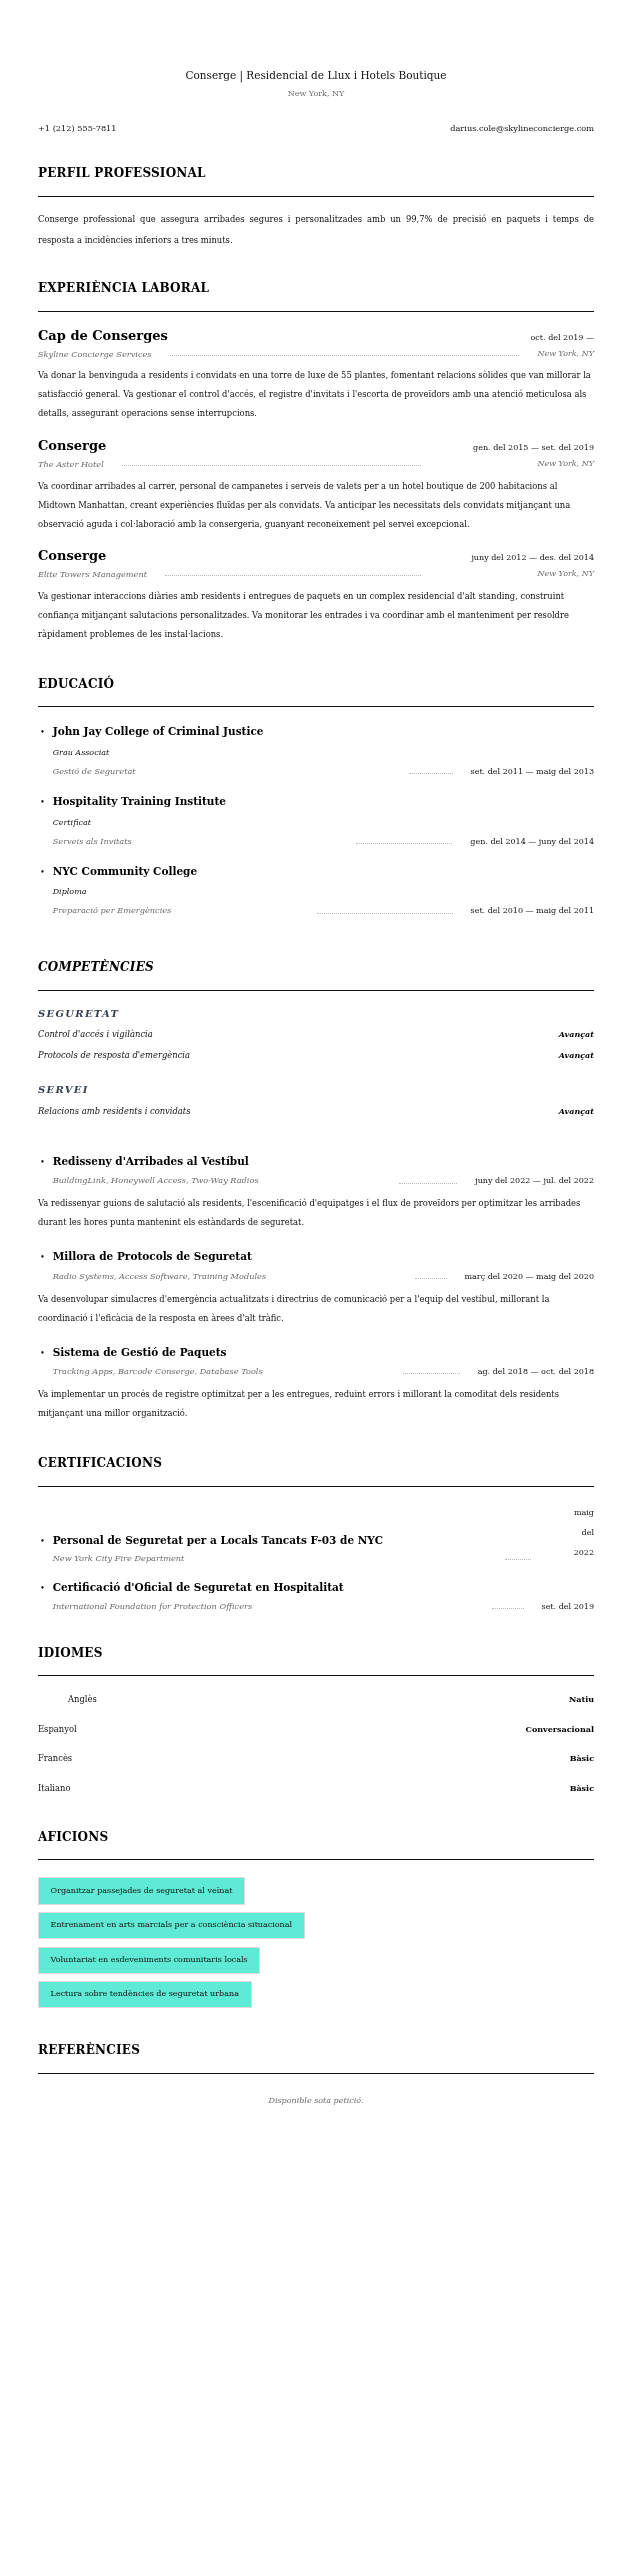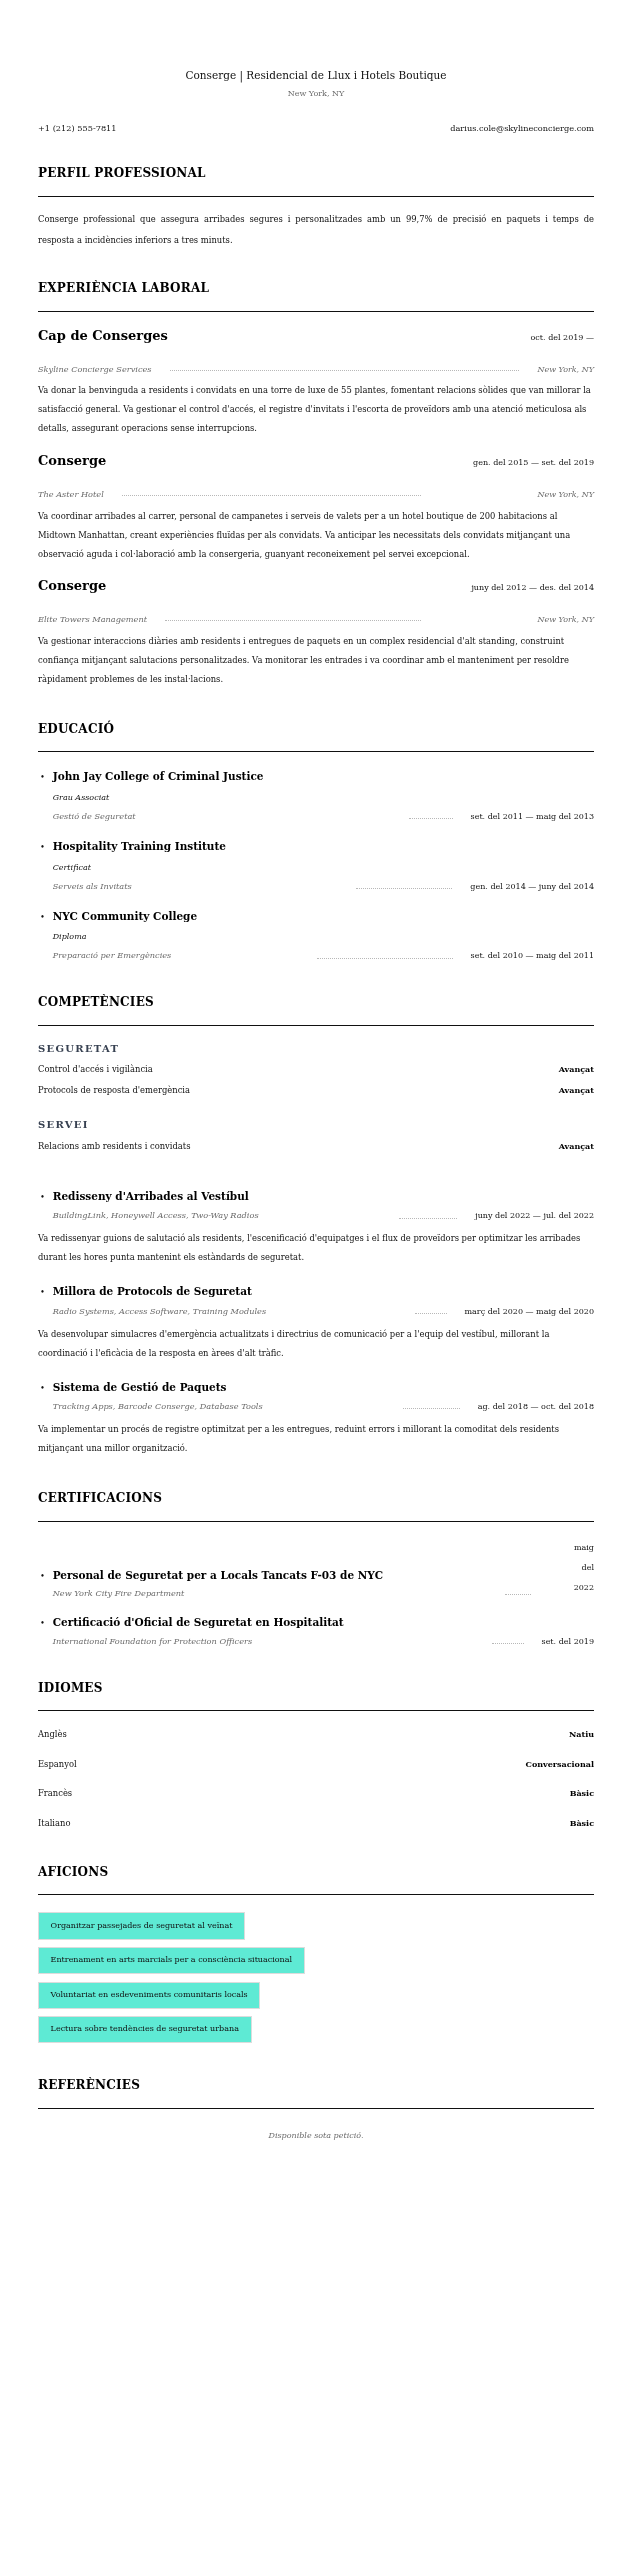"Skyline Concierge Services" .sub-row { align-items: center -> flex-start; margin-top: 20px -> 5px }
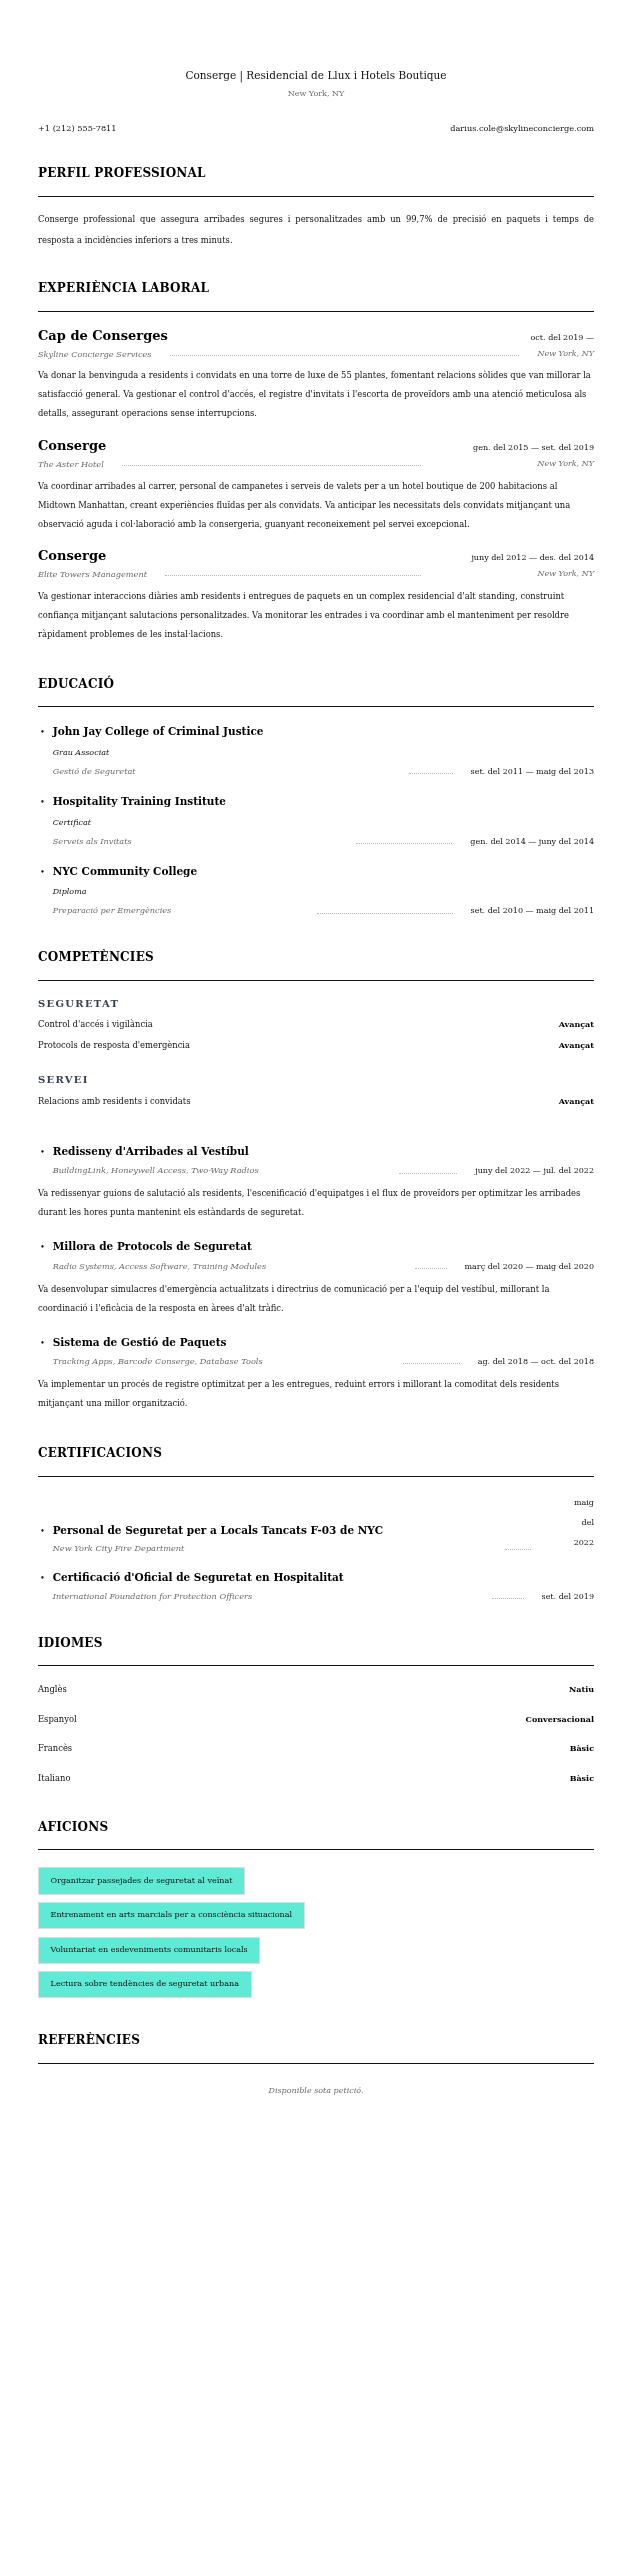"COMPETÈNCIES" section.section { font-style: none -> italic; margin-top: 33px -> 43px }
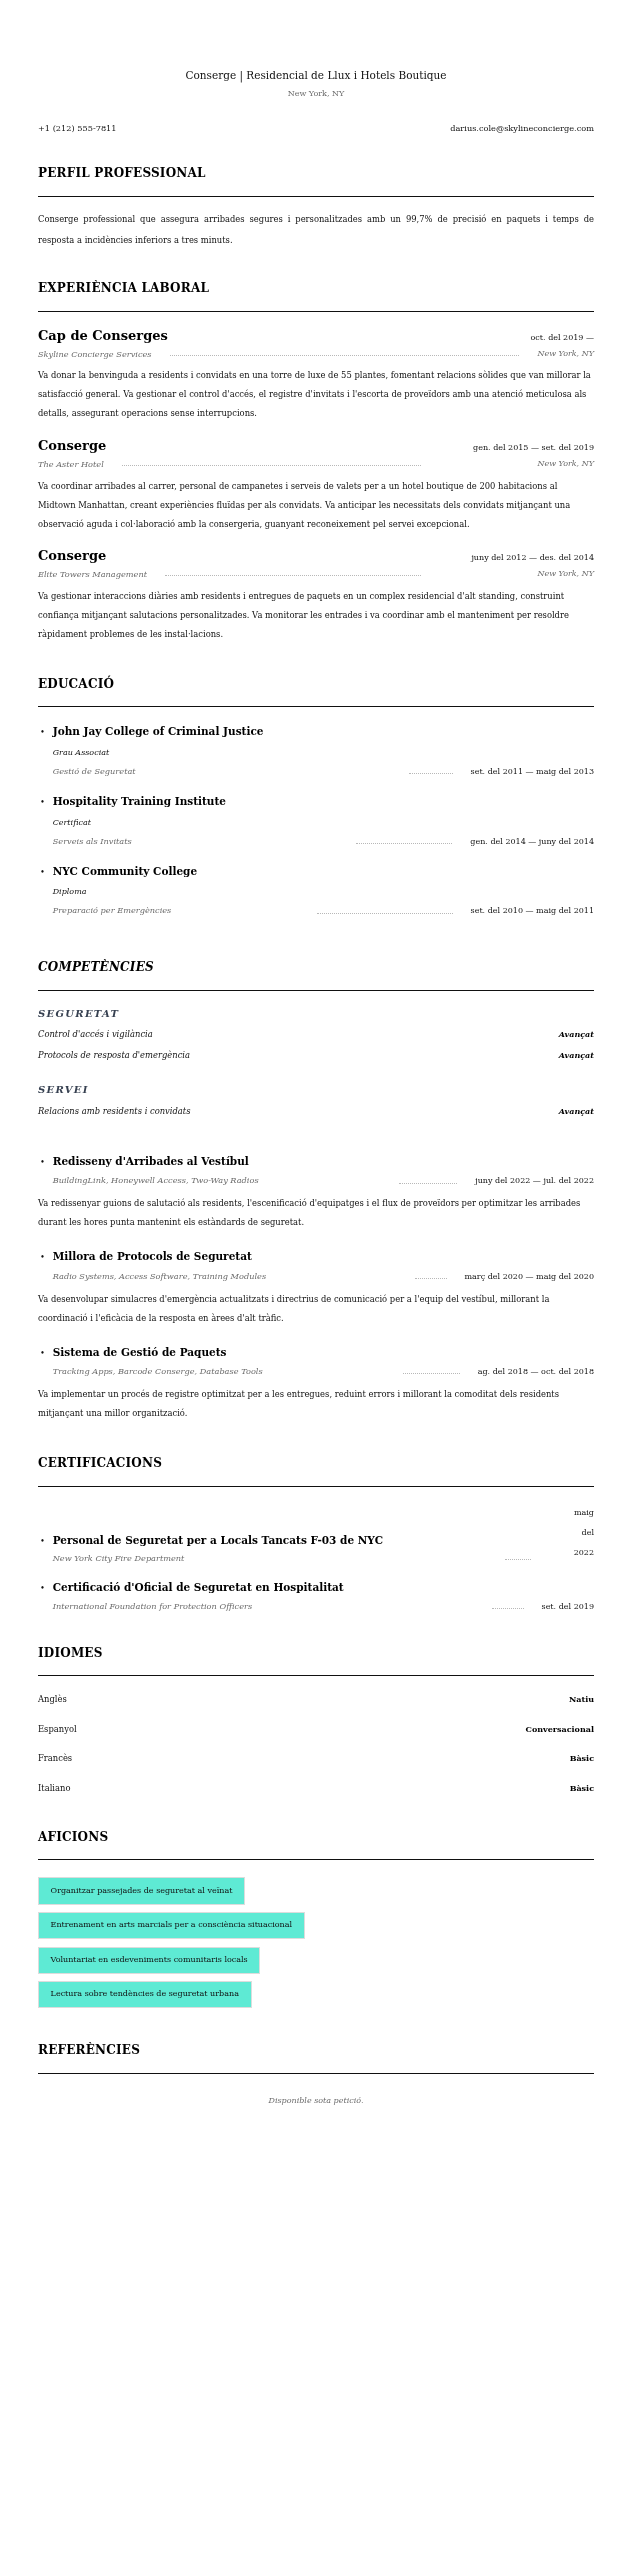"Anglès" .lang-row:first-of-type { margin-left: none -> 30px }
